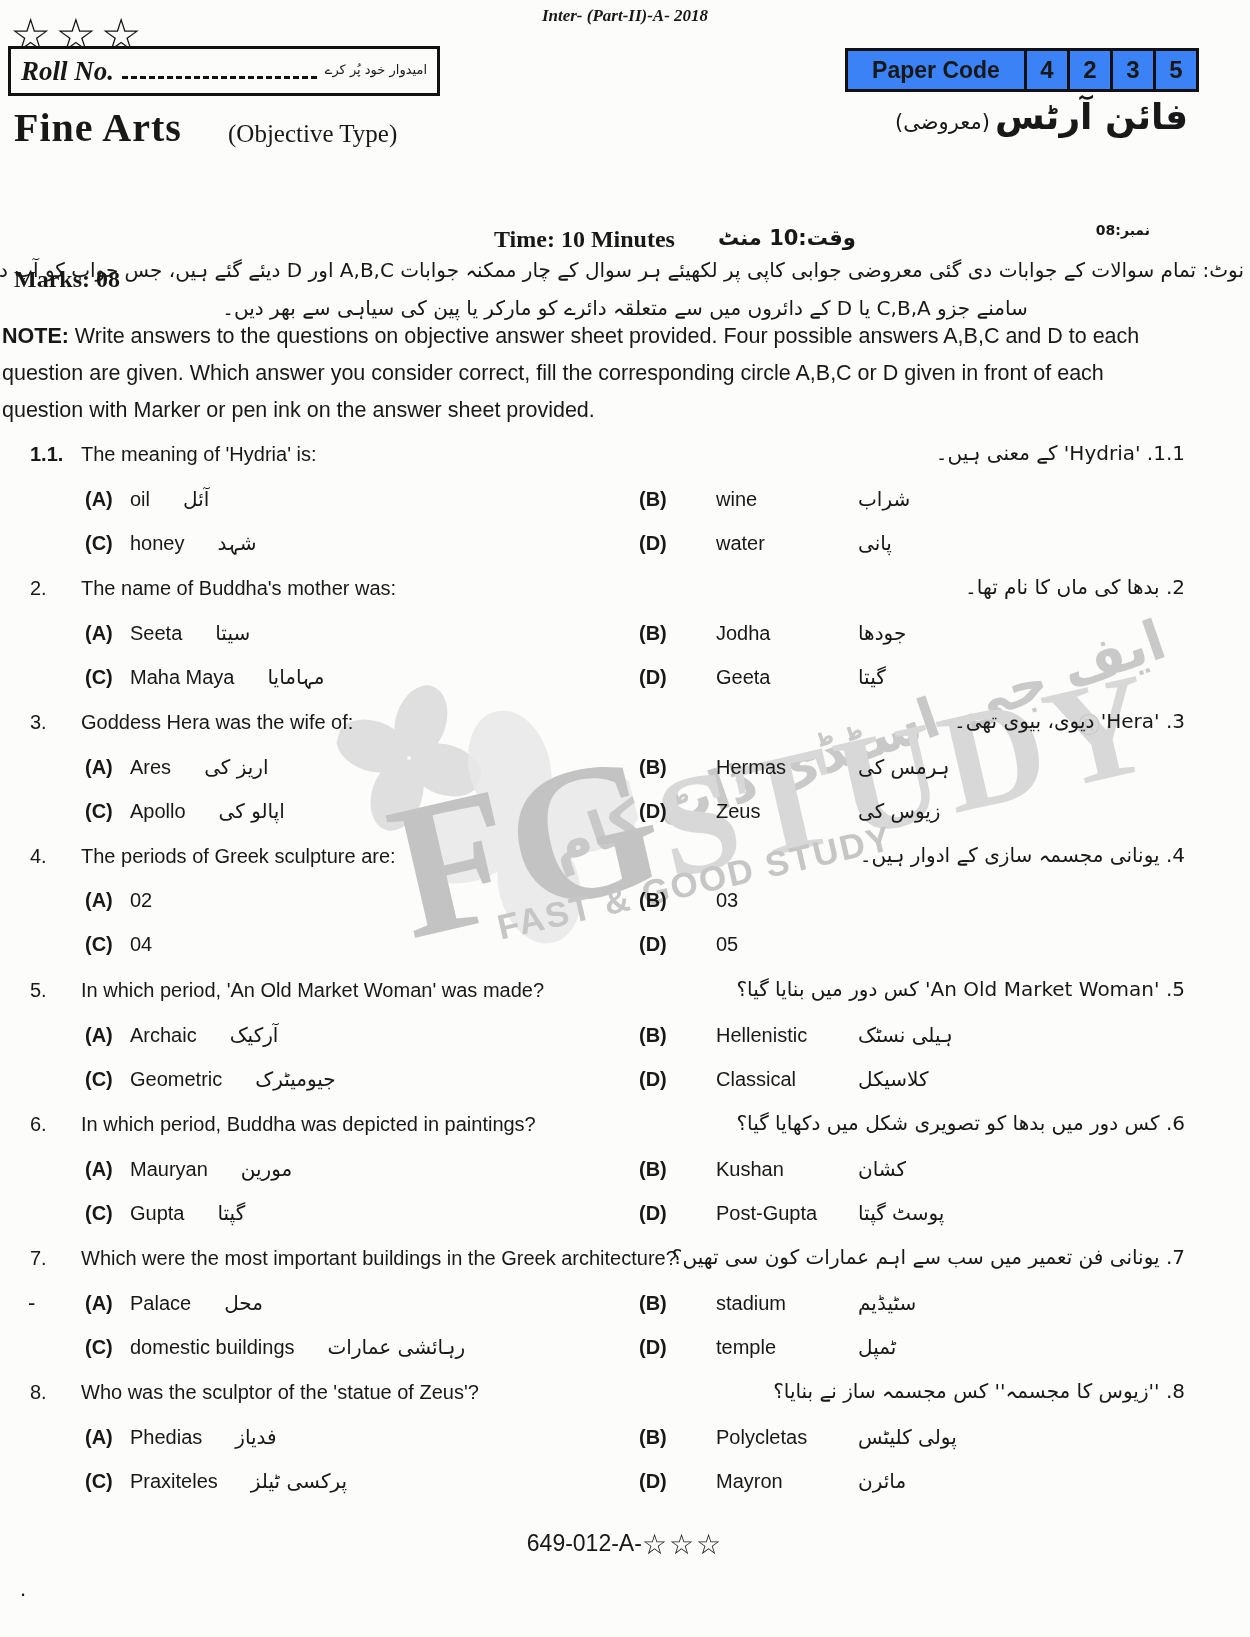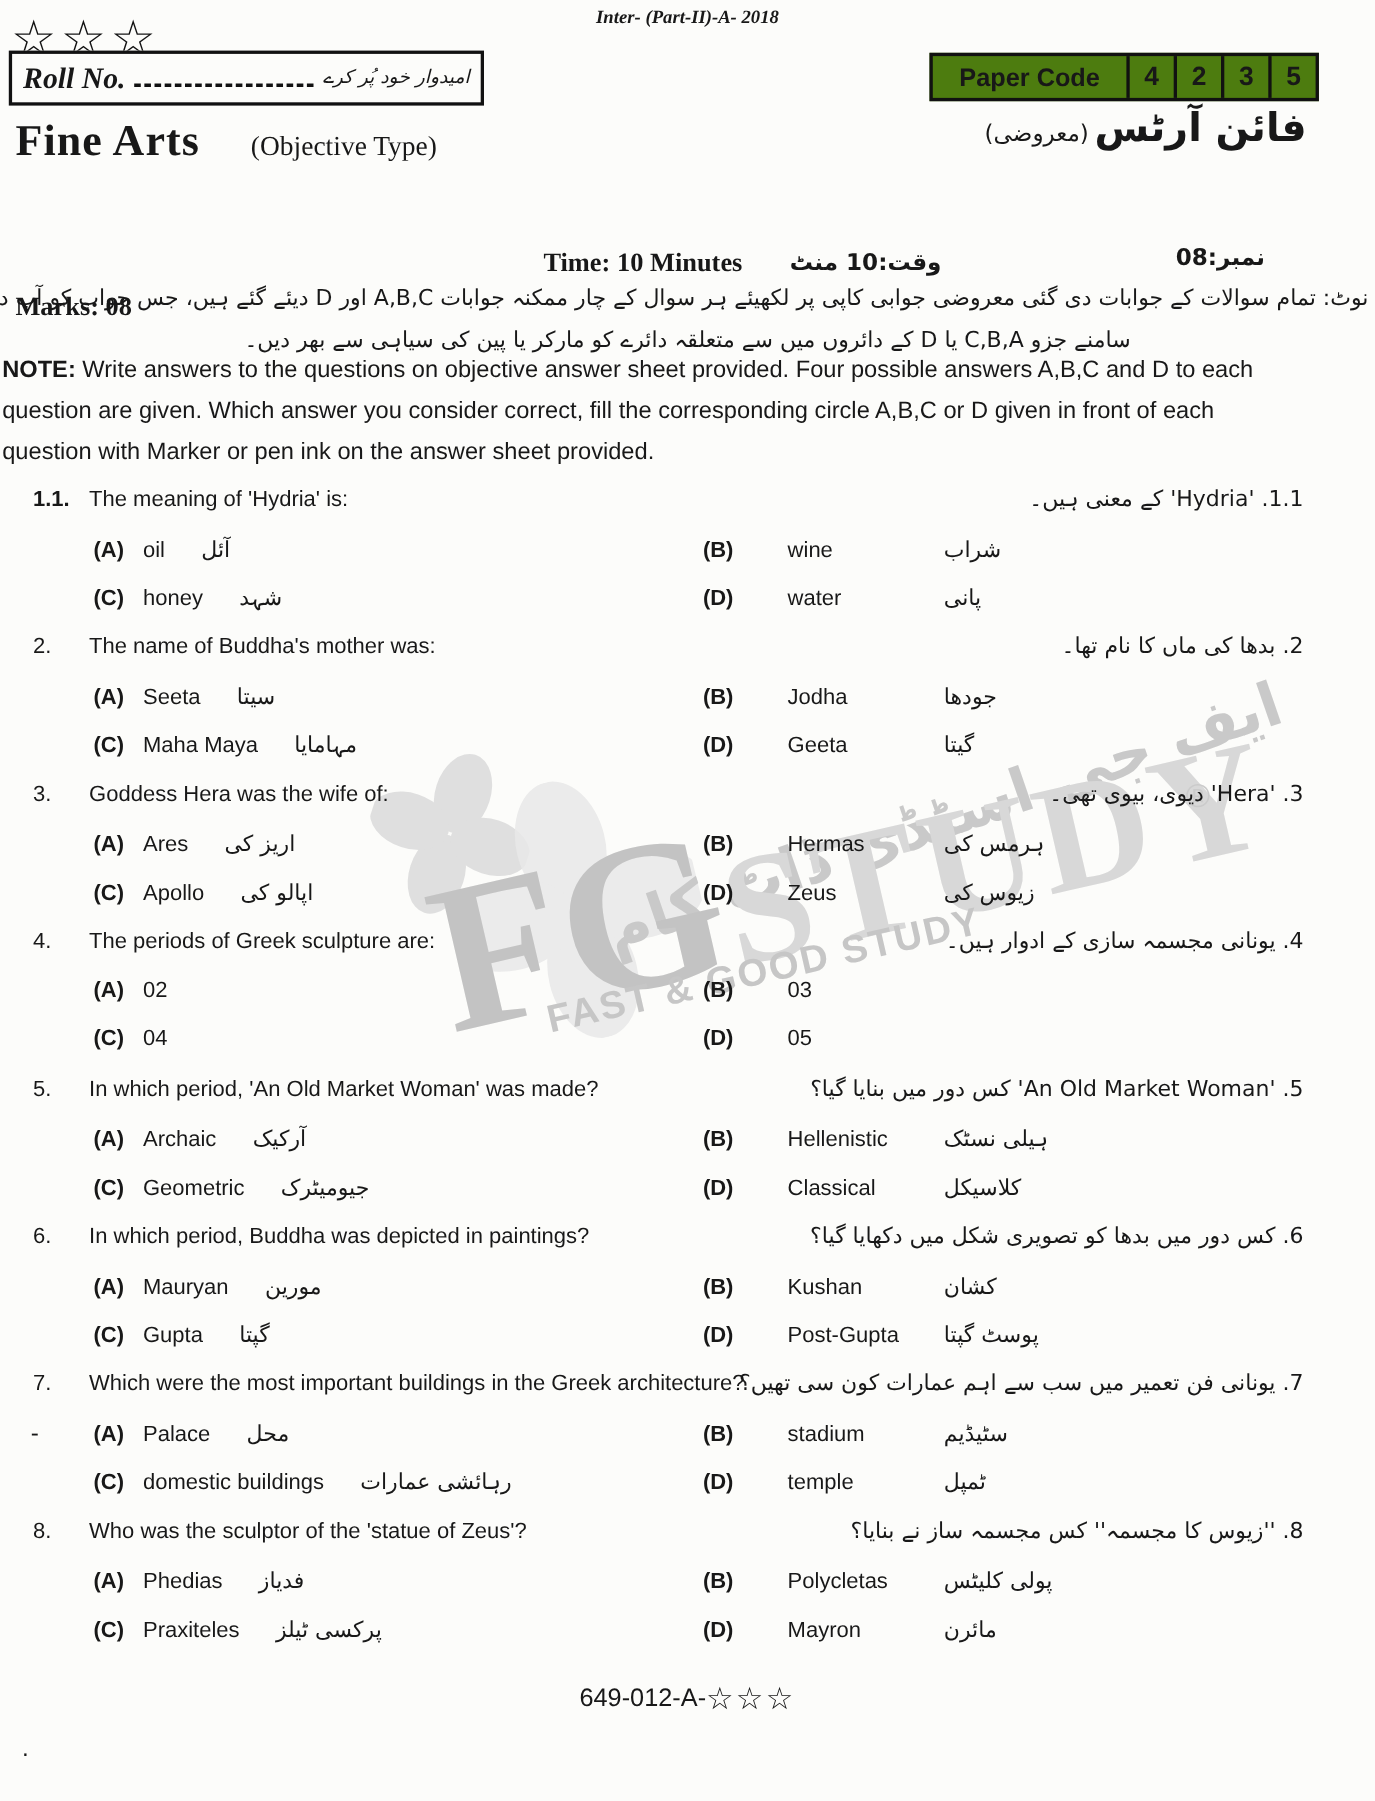"امیدوار خود پُر کرے" .roll-ur { font-size: 17px -> 13px; font-style: italic -> none }
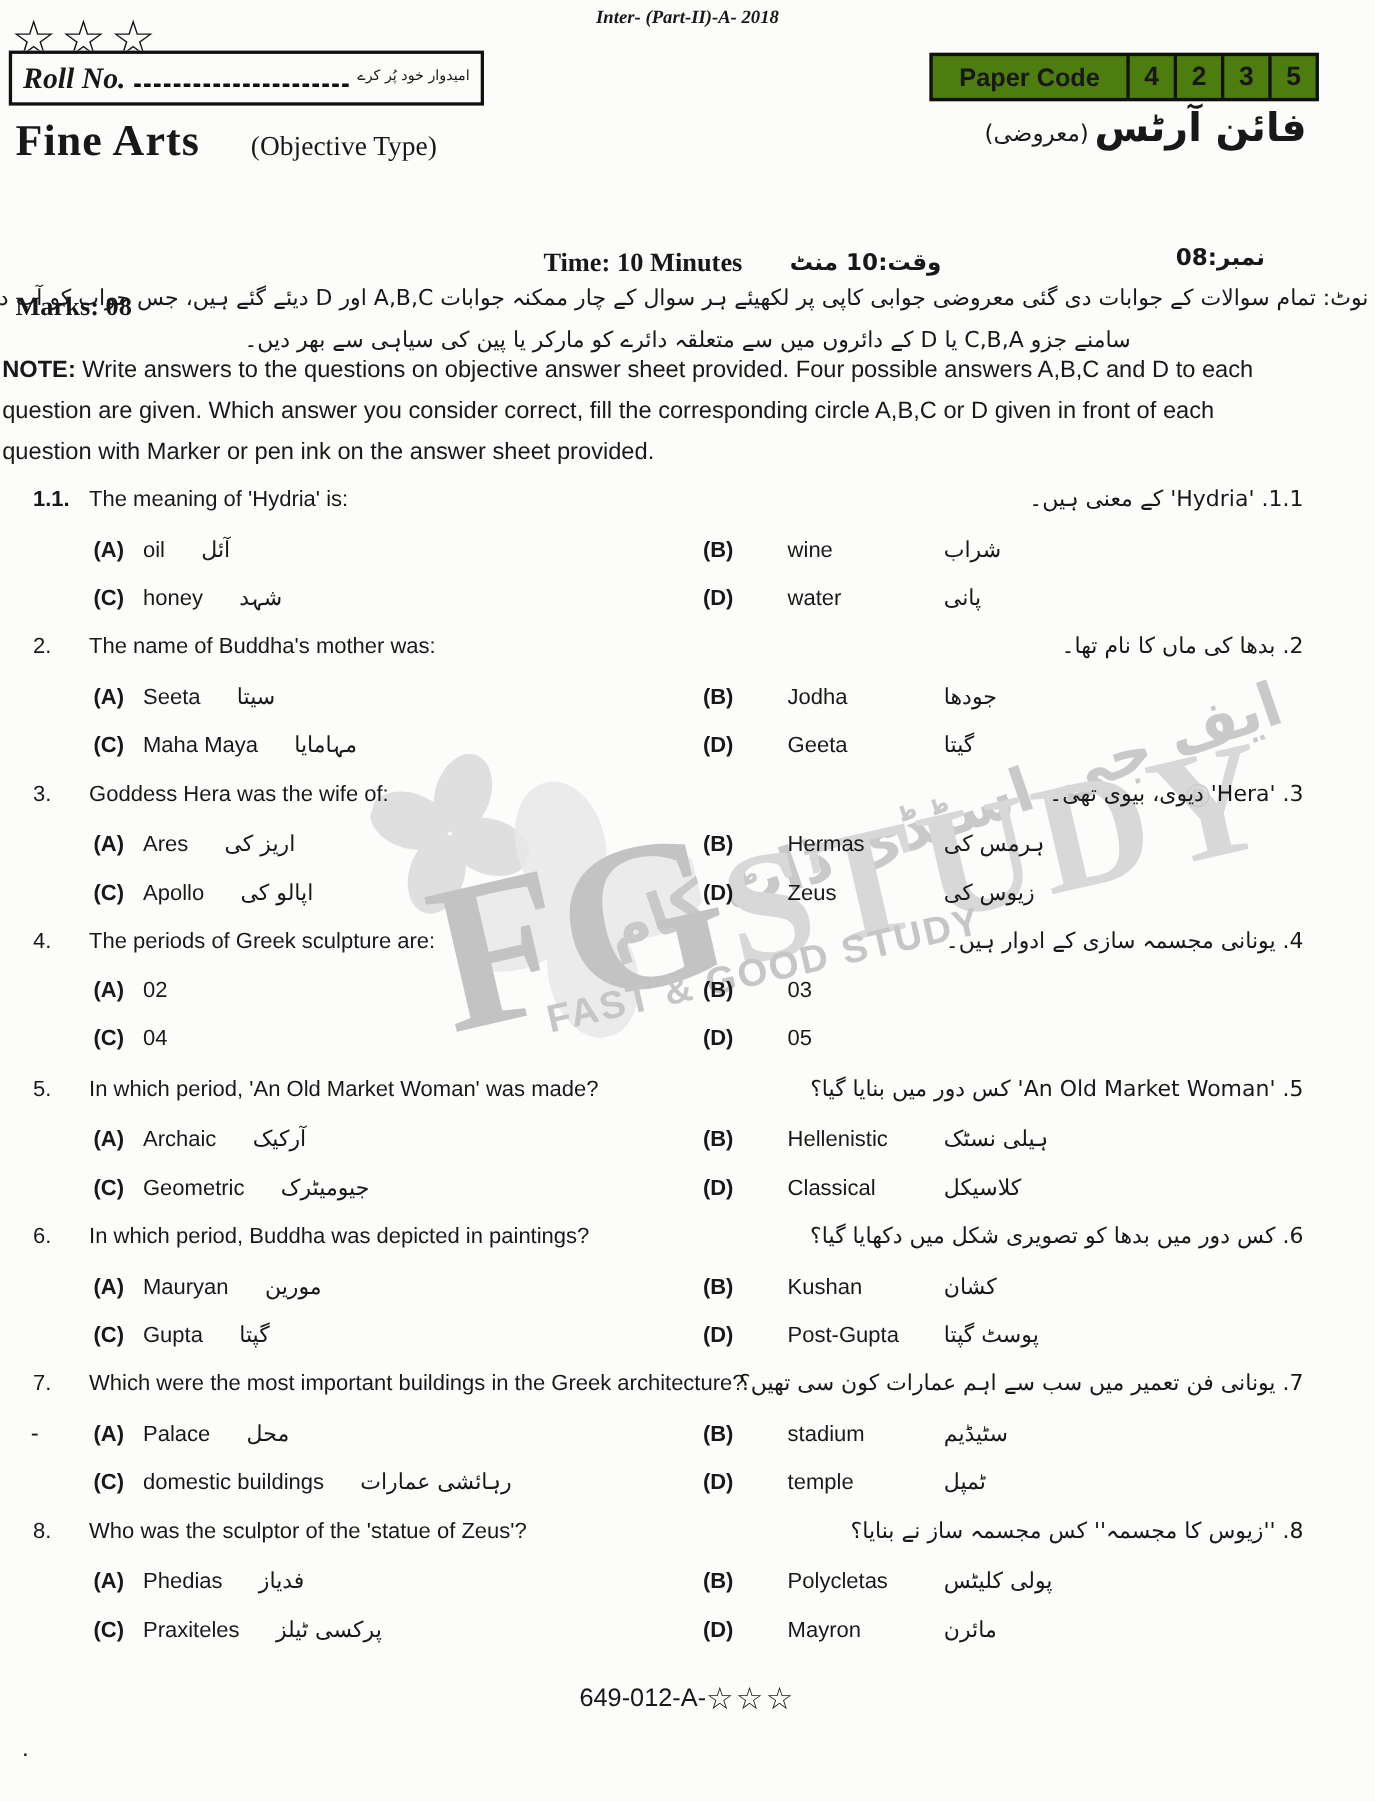"Paper Code" .pc-box { background: #4d7c0f -> #3b82f6 }
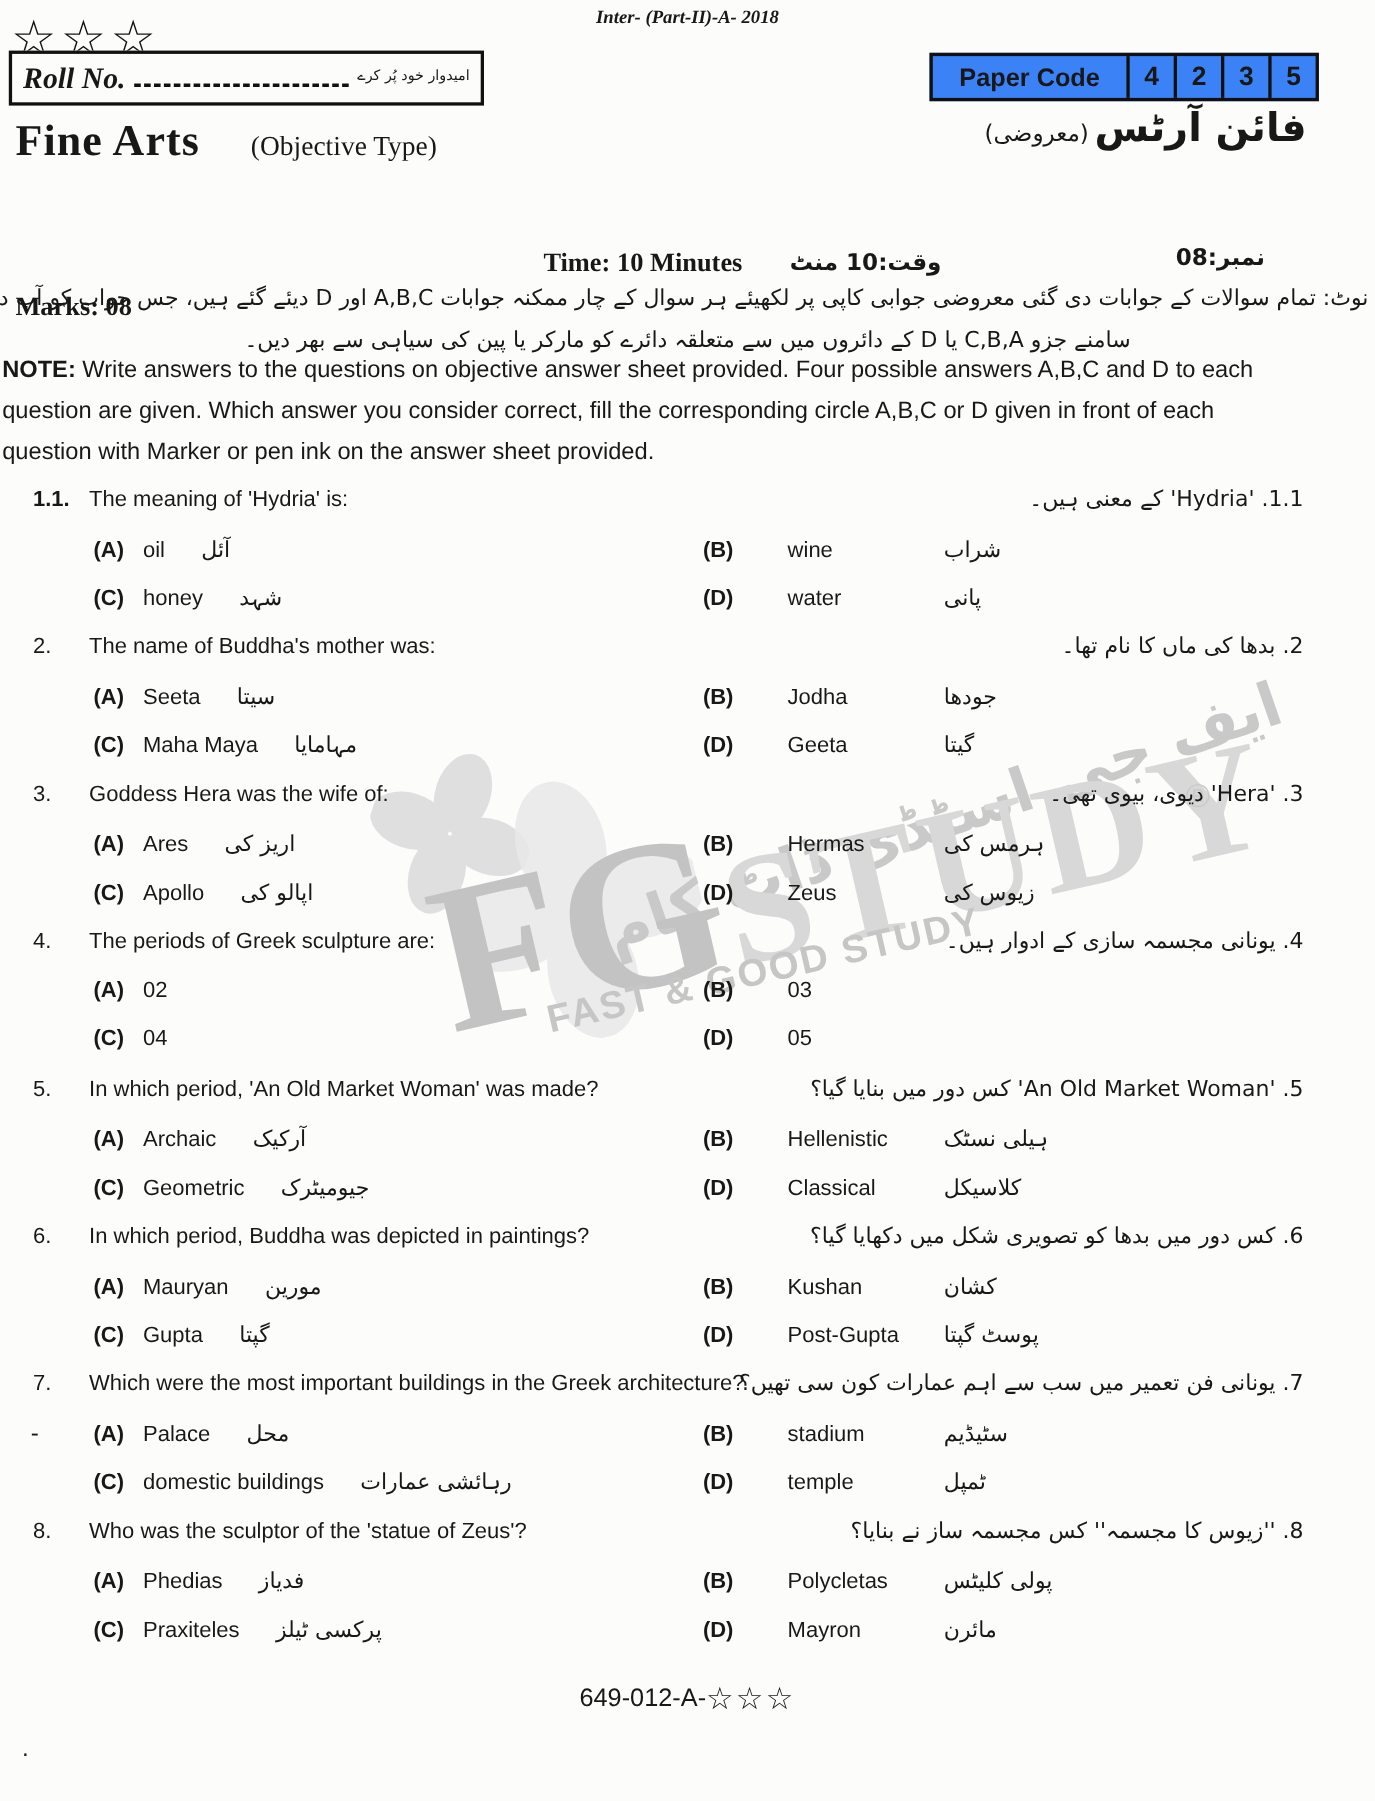"نمبر:08" .marks-ur { font-size: 21px -> 14px }
